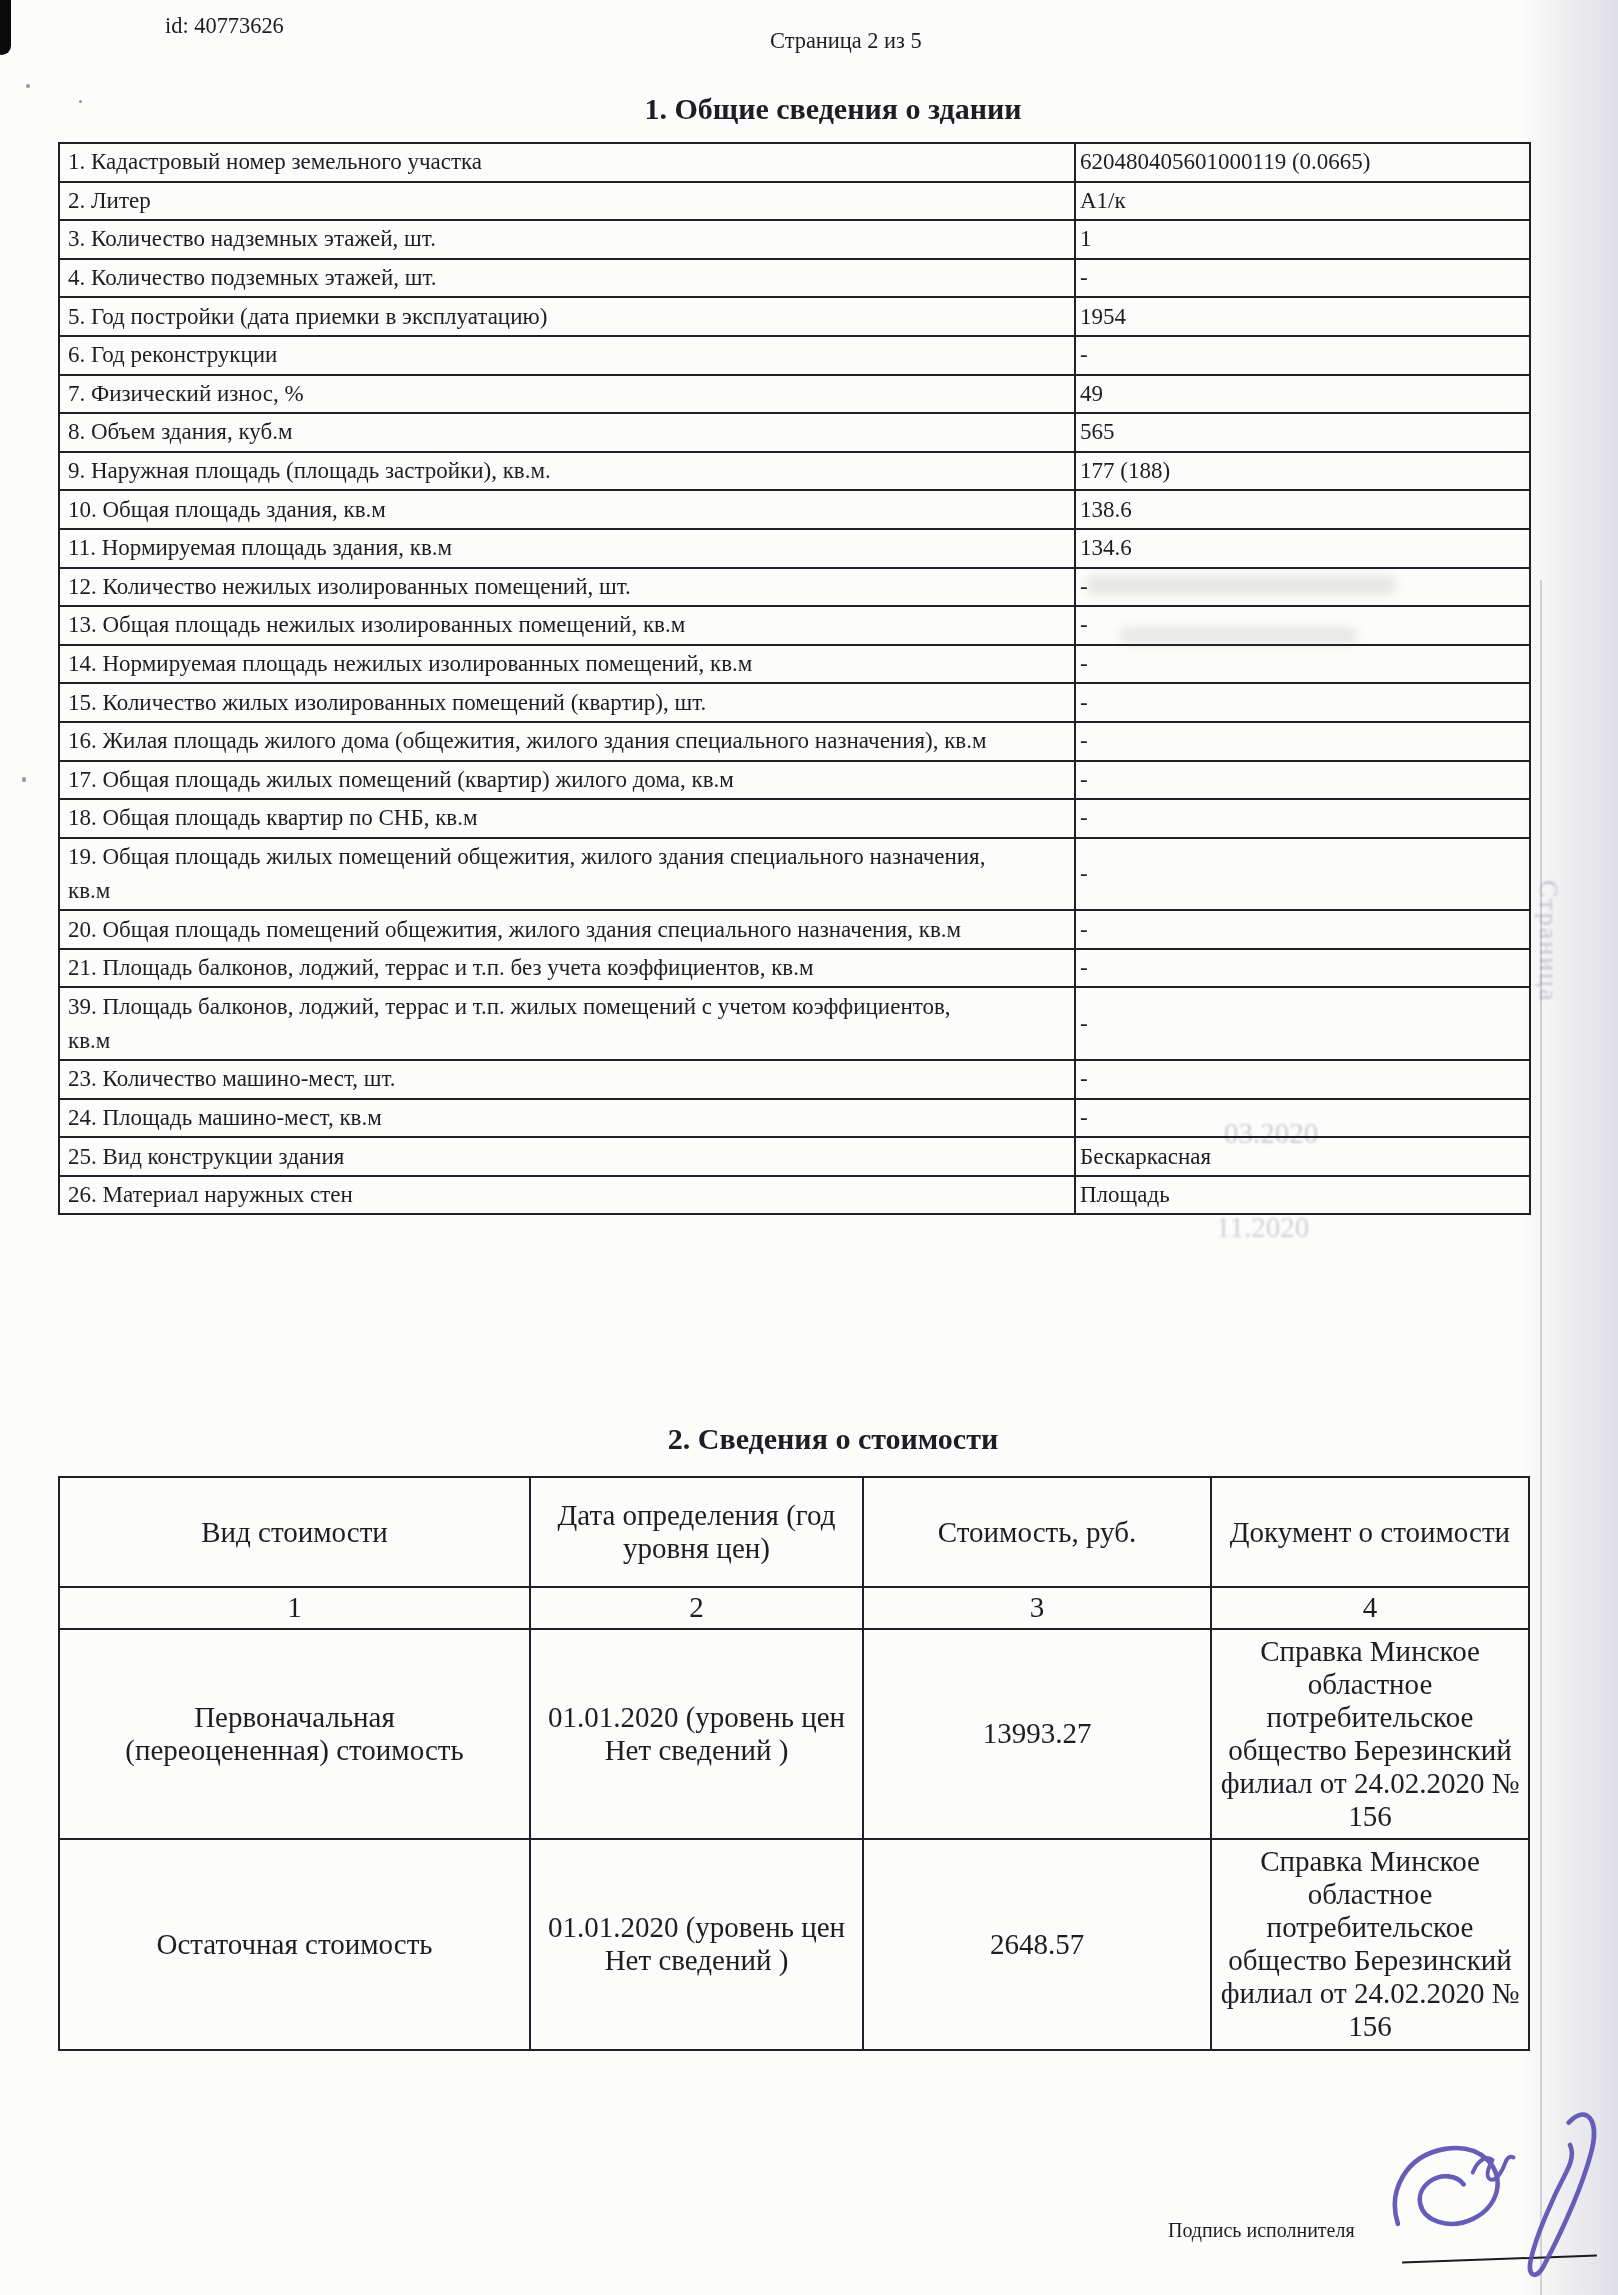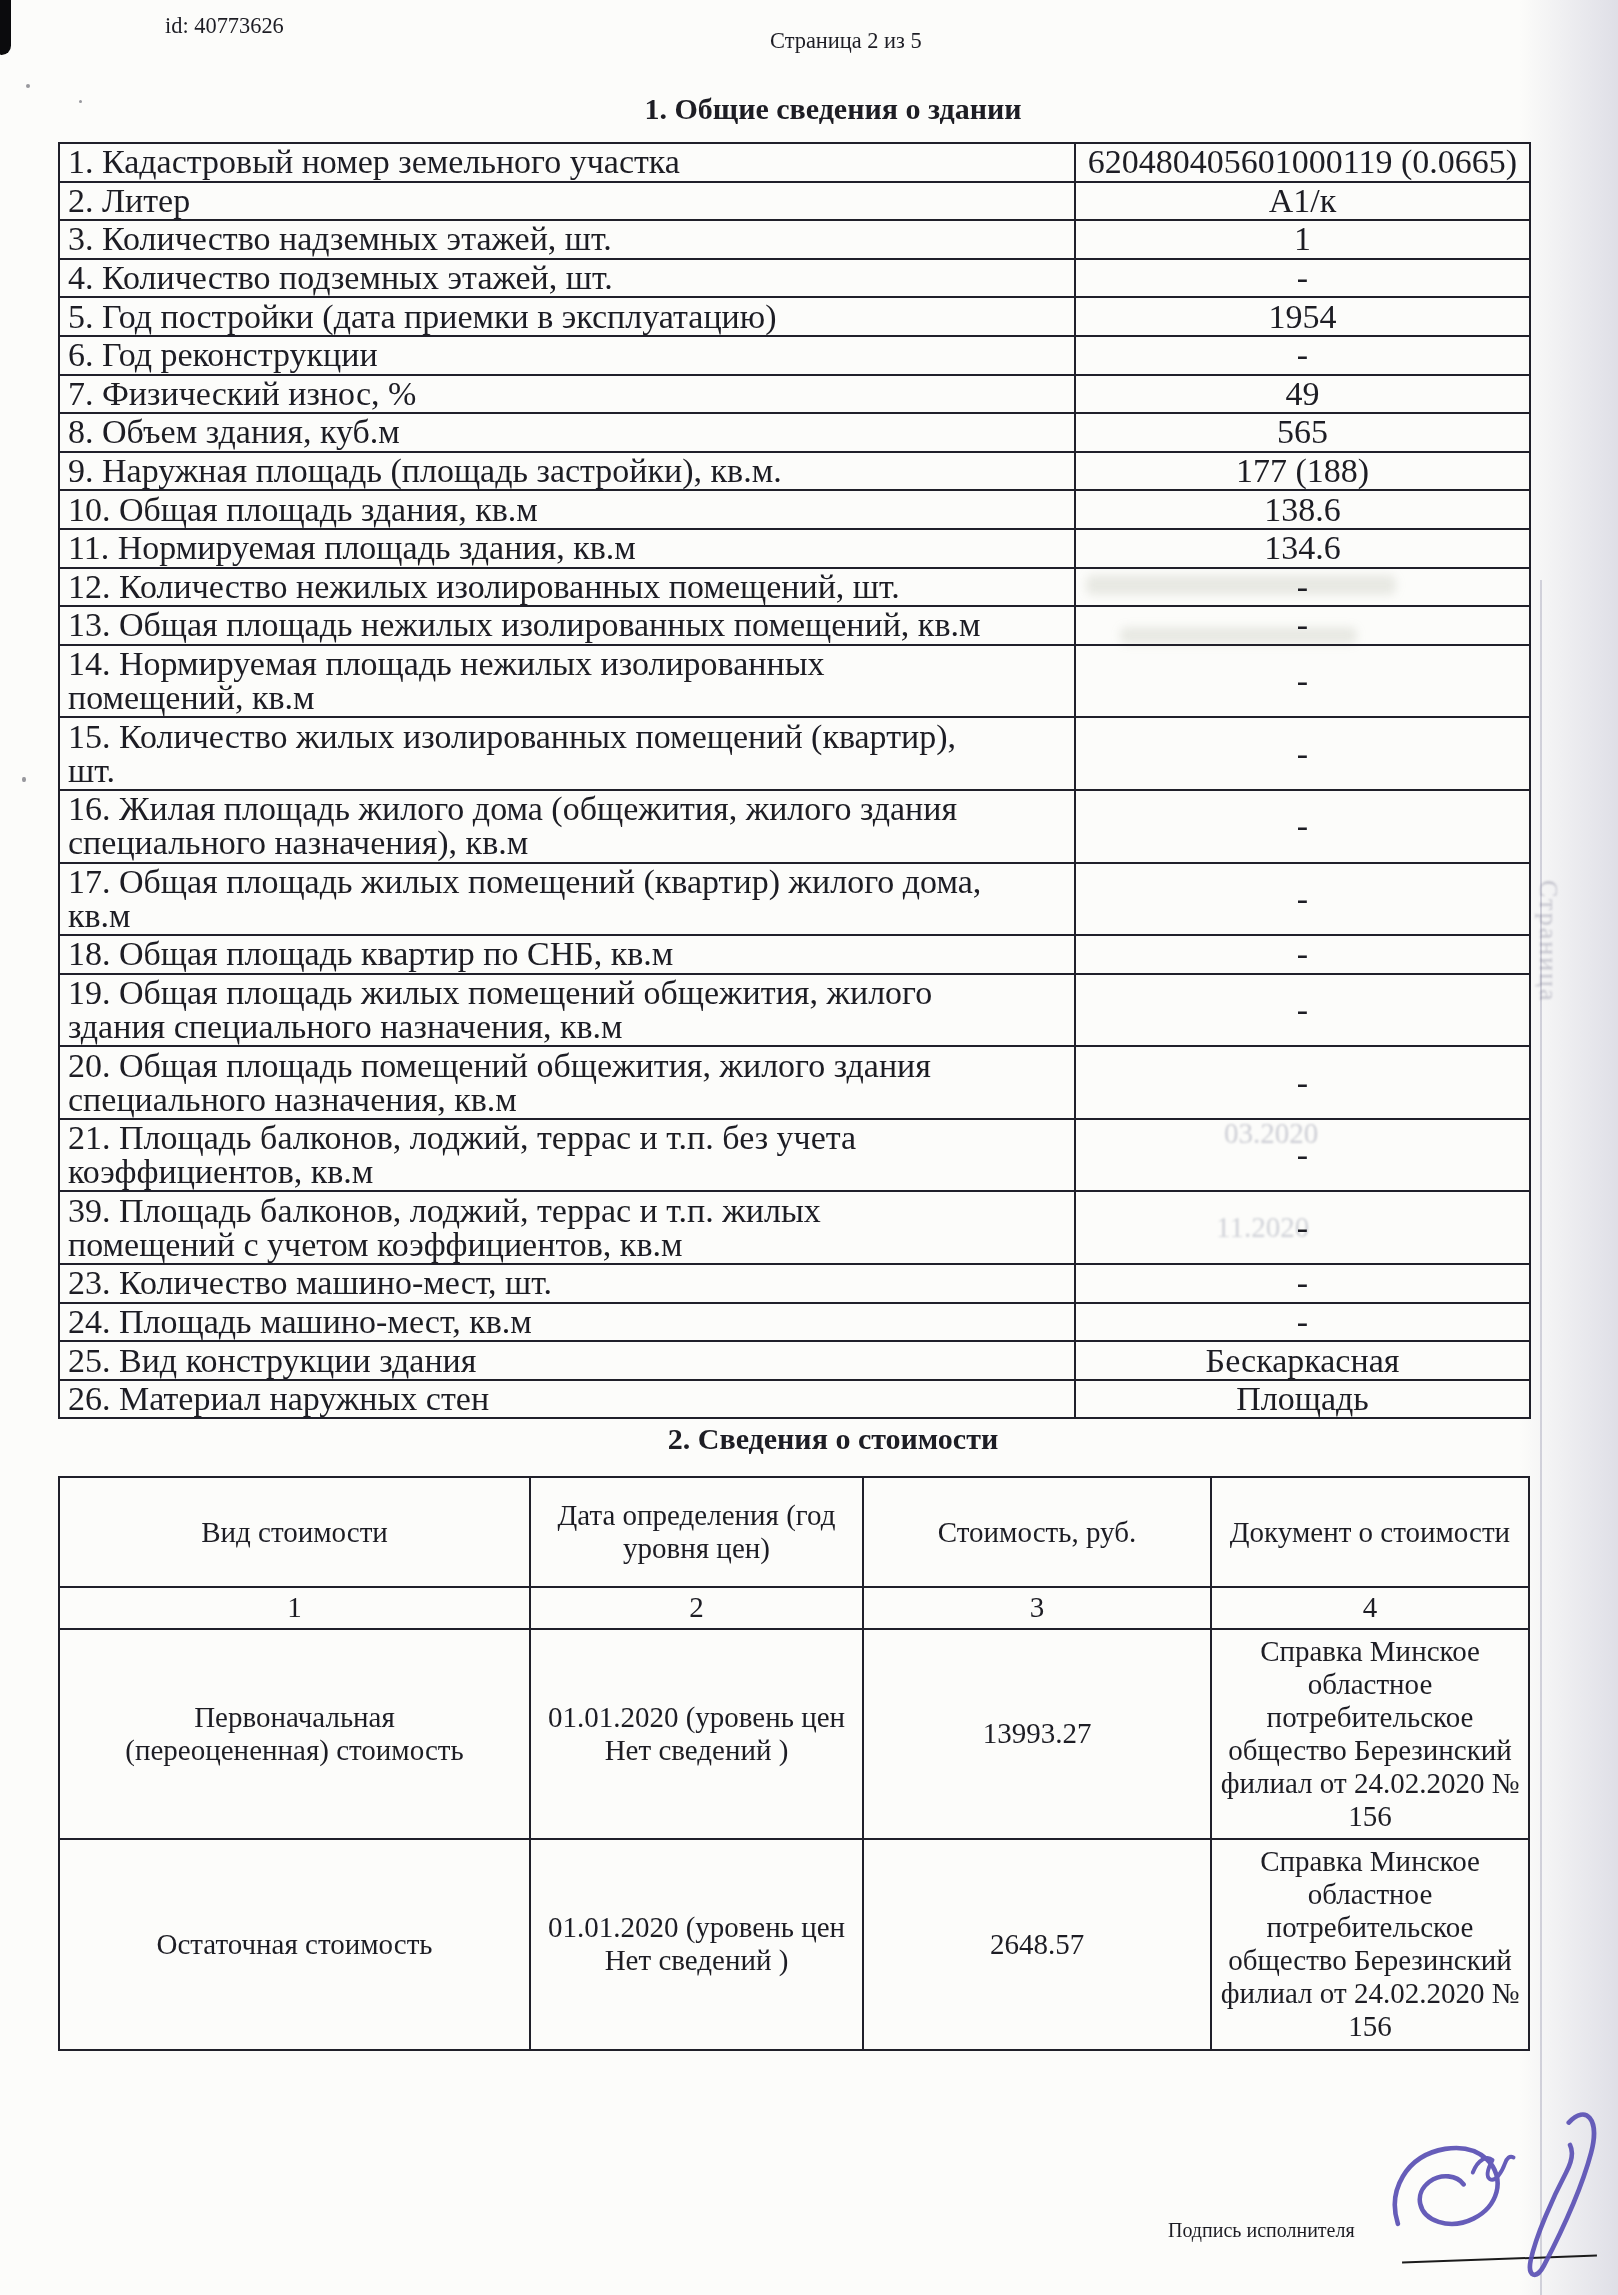"1. Кадастровый номер земельного участка" .tbl { font-size: 34px -> 23px }
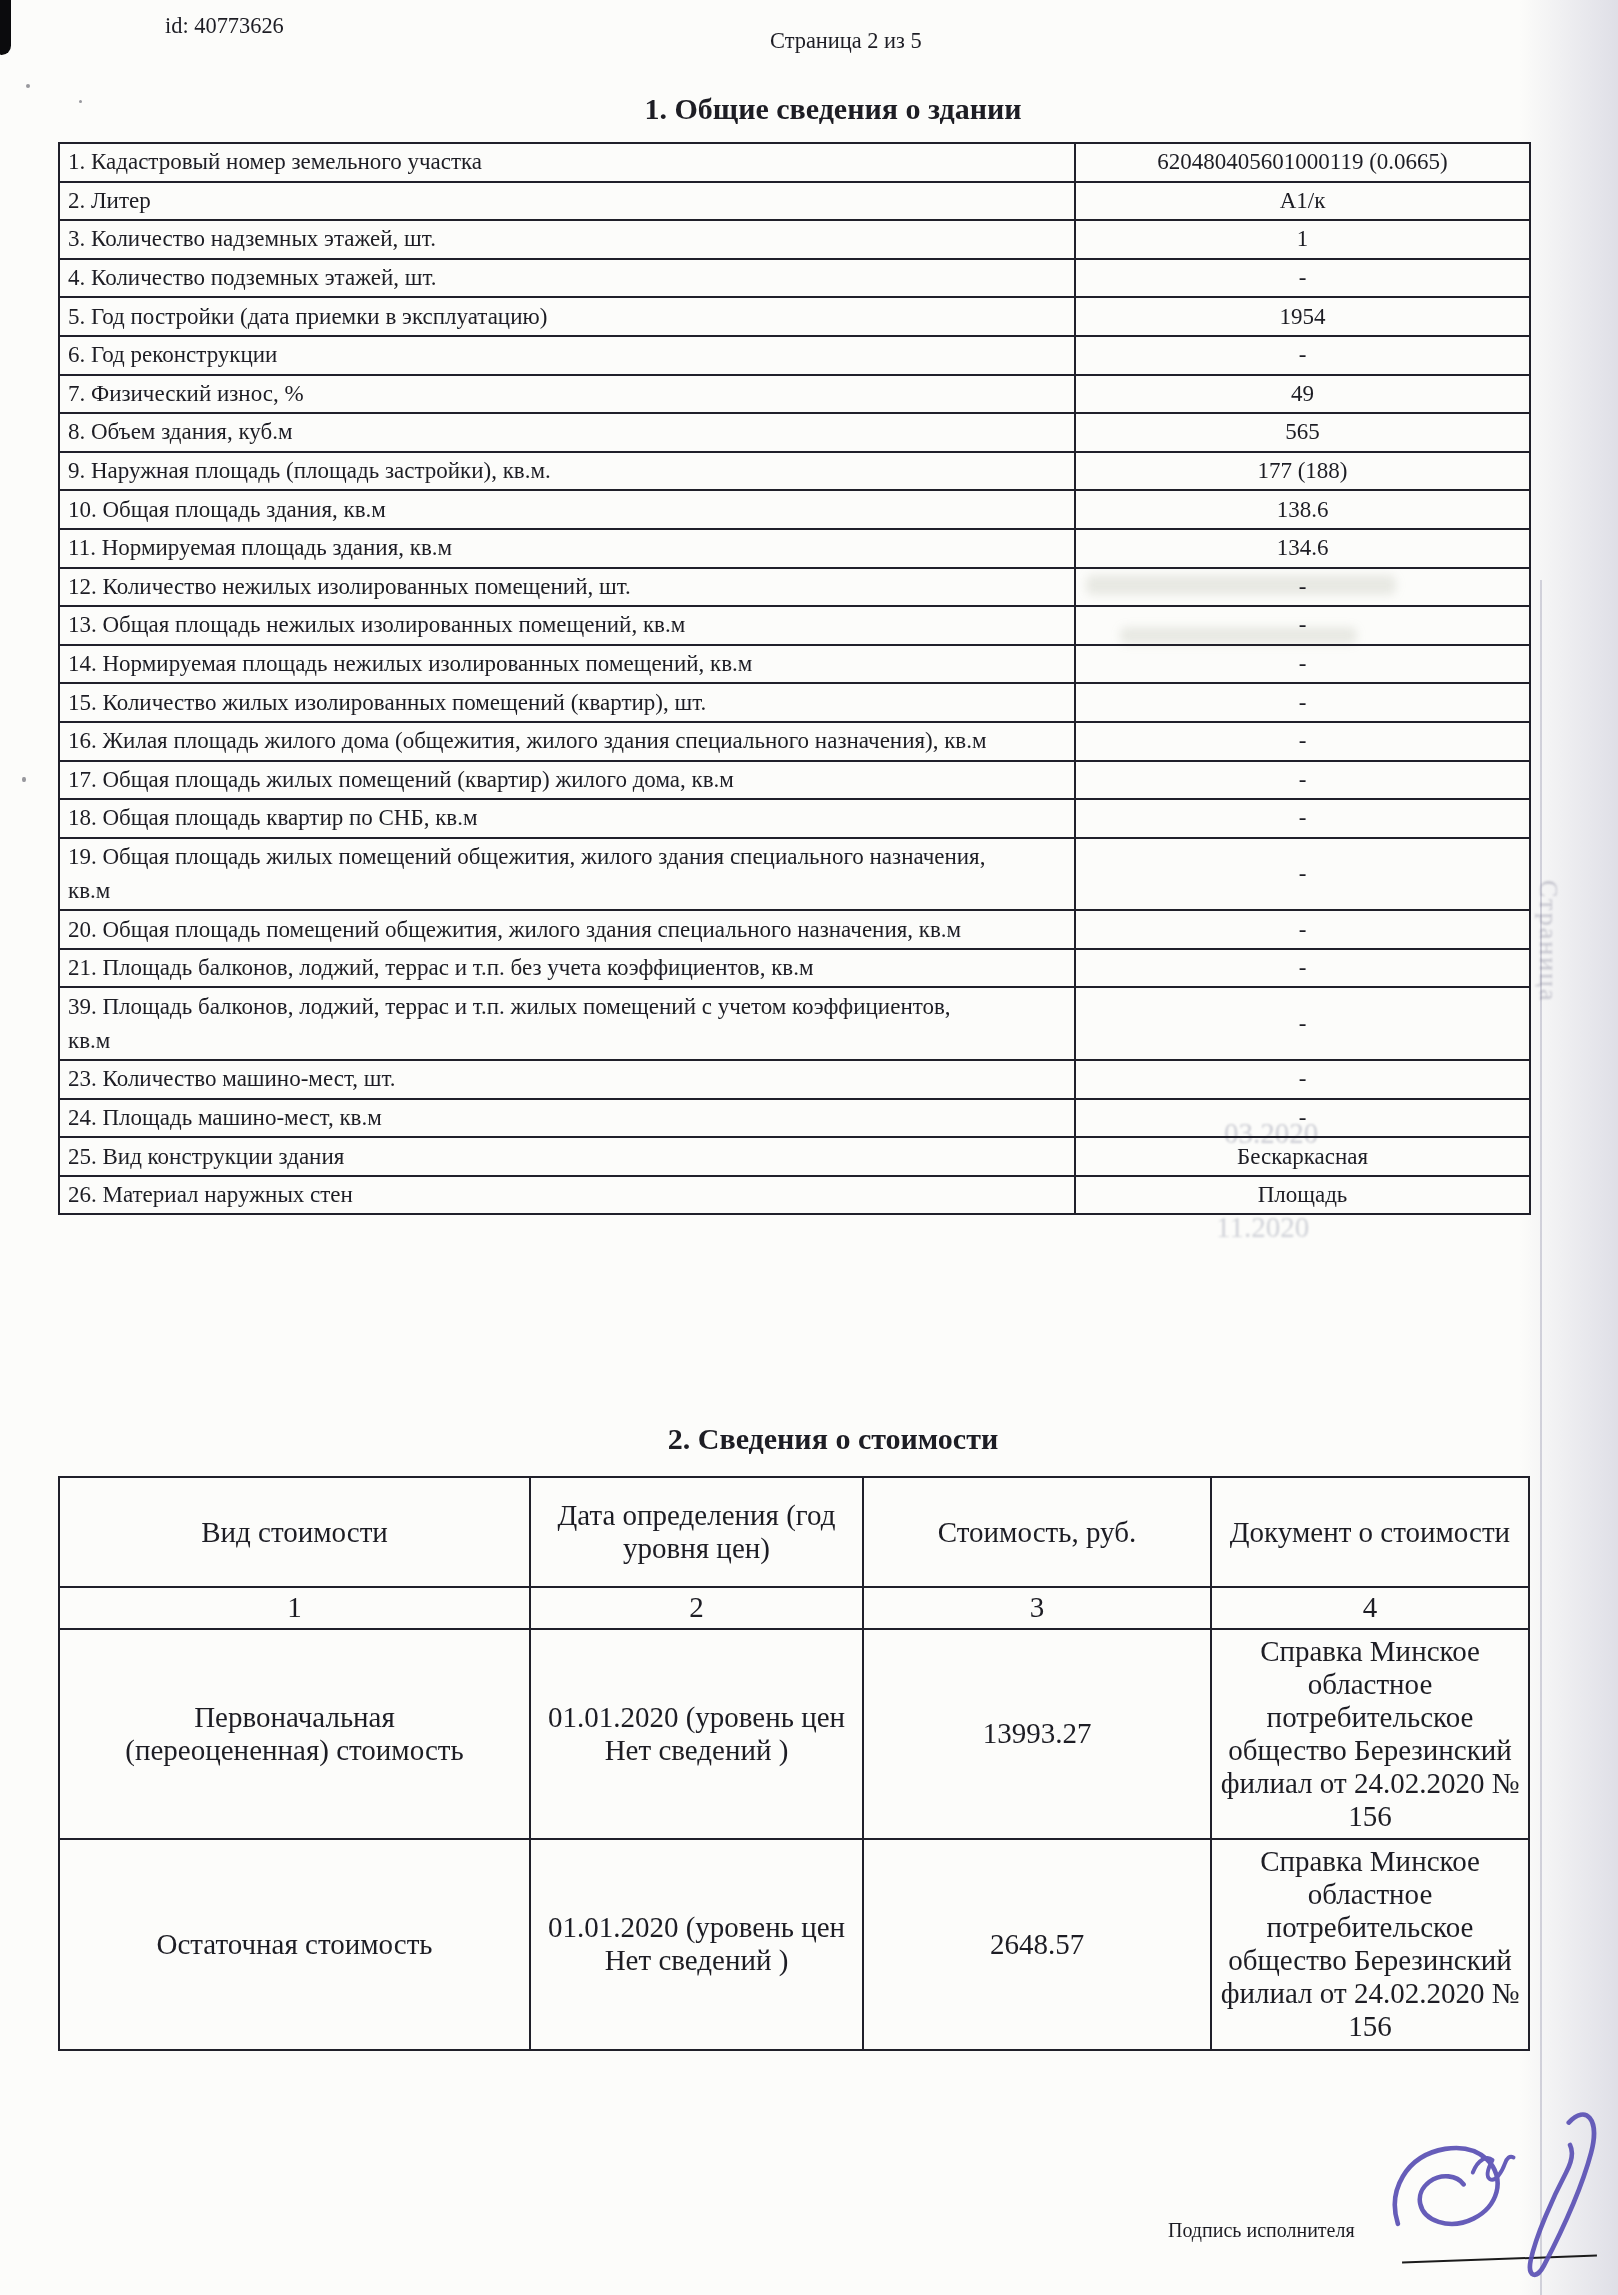"620480405601000119 (0.0665)" #building-table td.val { text-align: center -> left }
